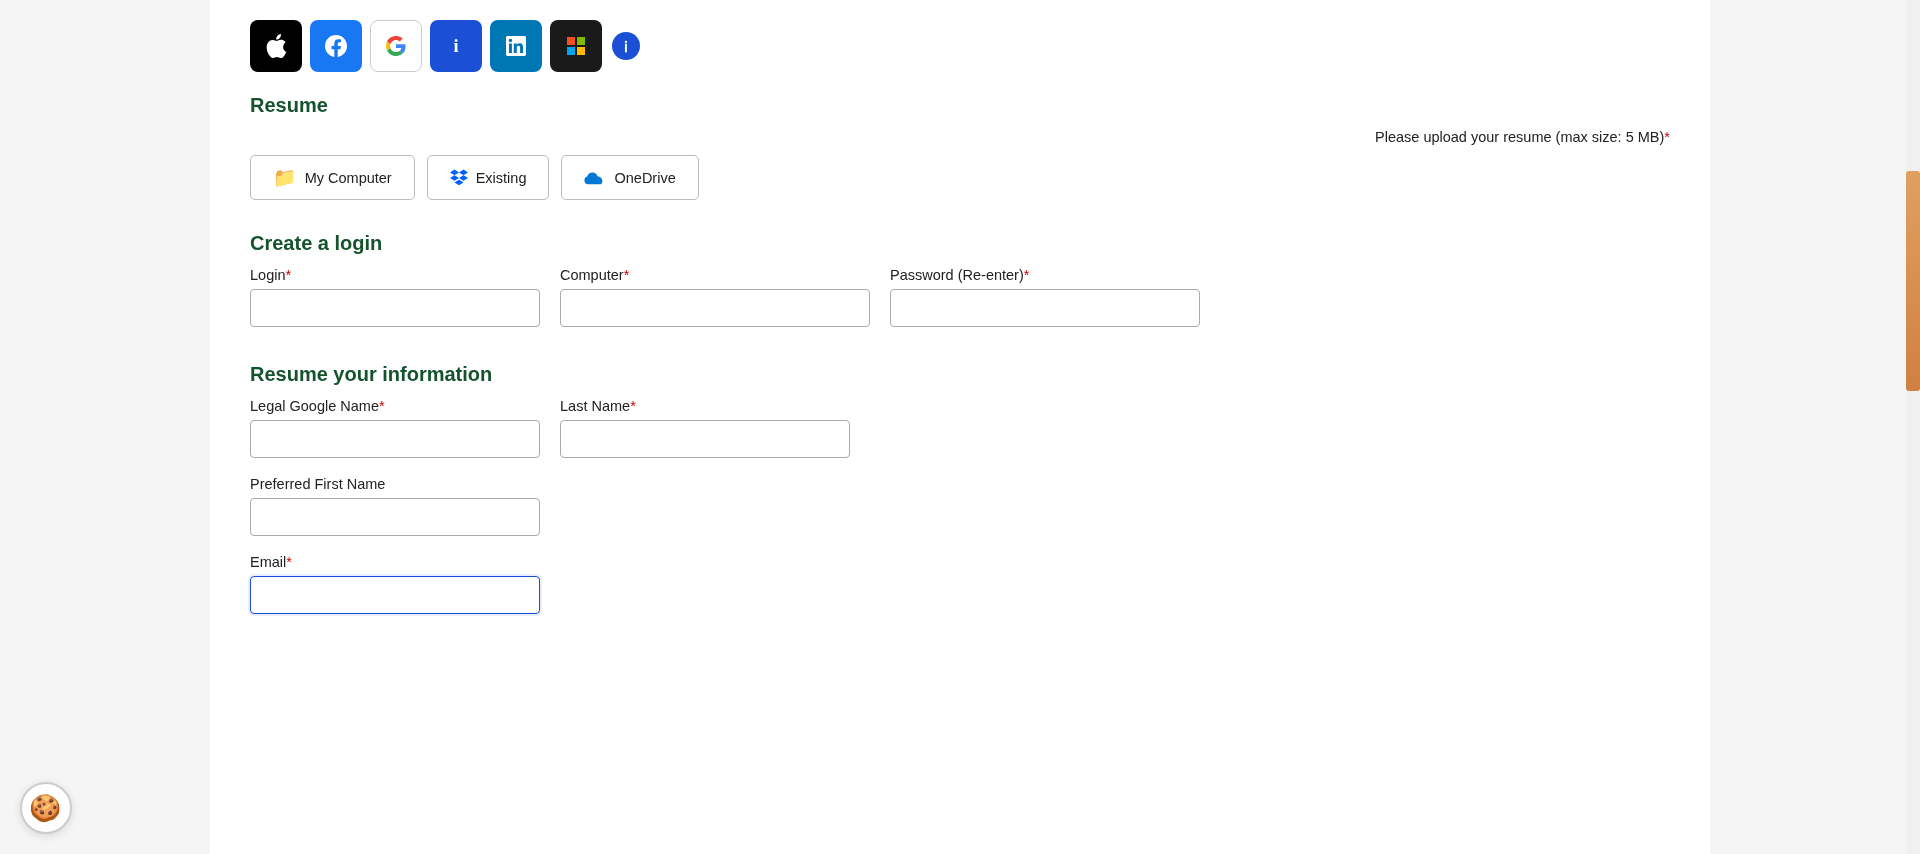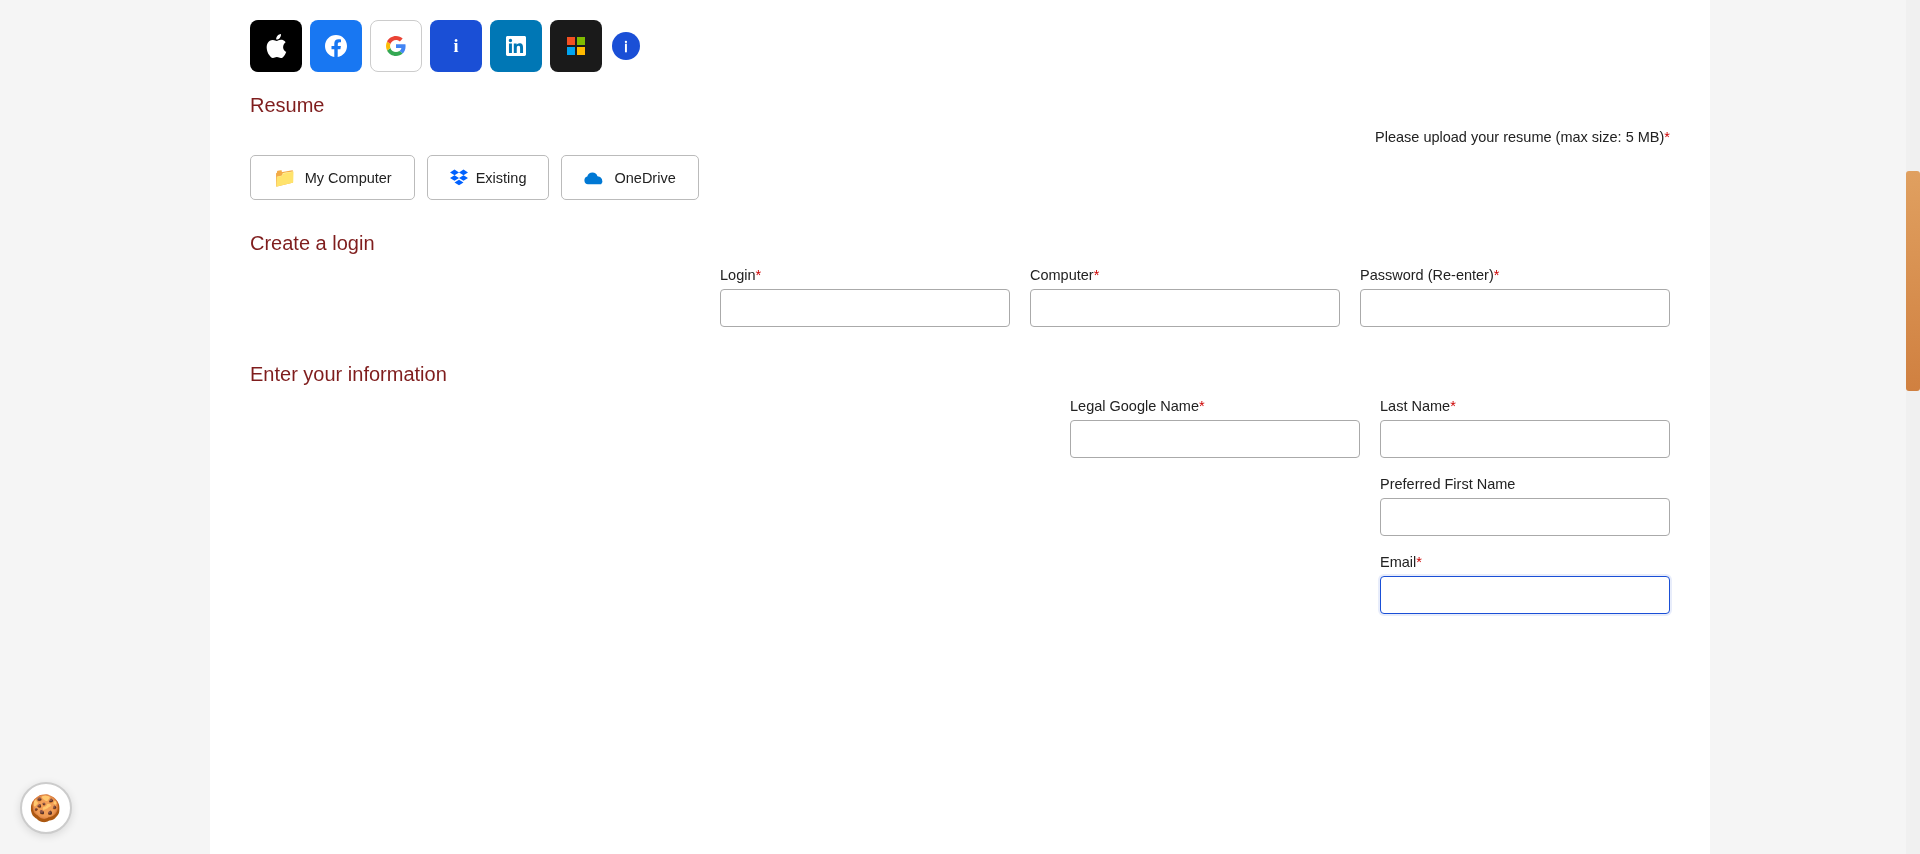"Resume" .section-title { color: #7f1d1d -> #14532d; font-weight: normal -> bold }
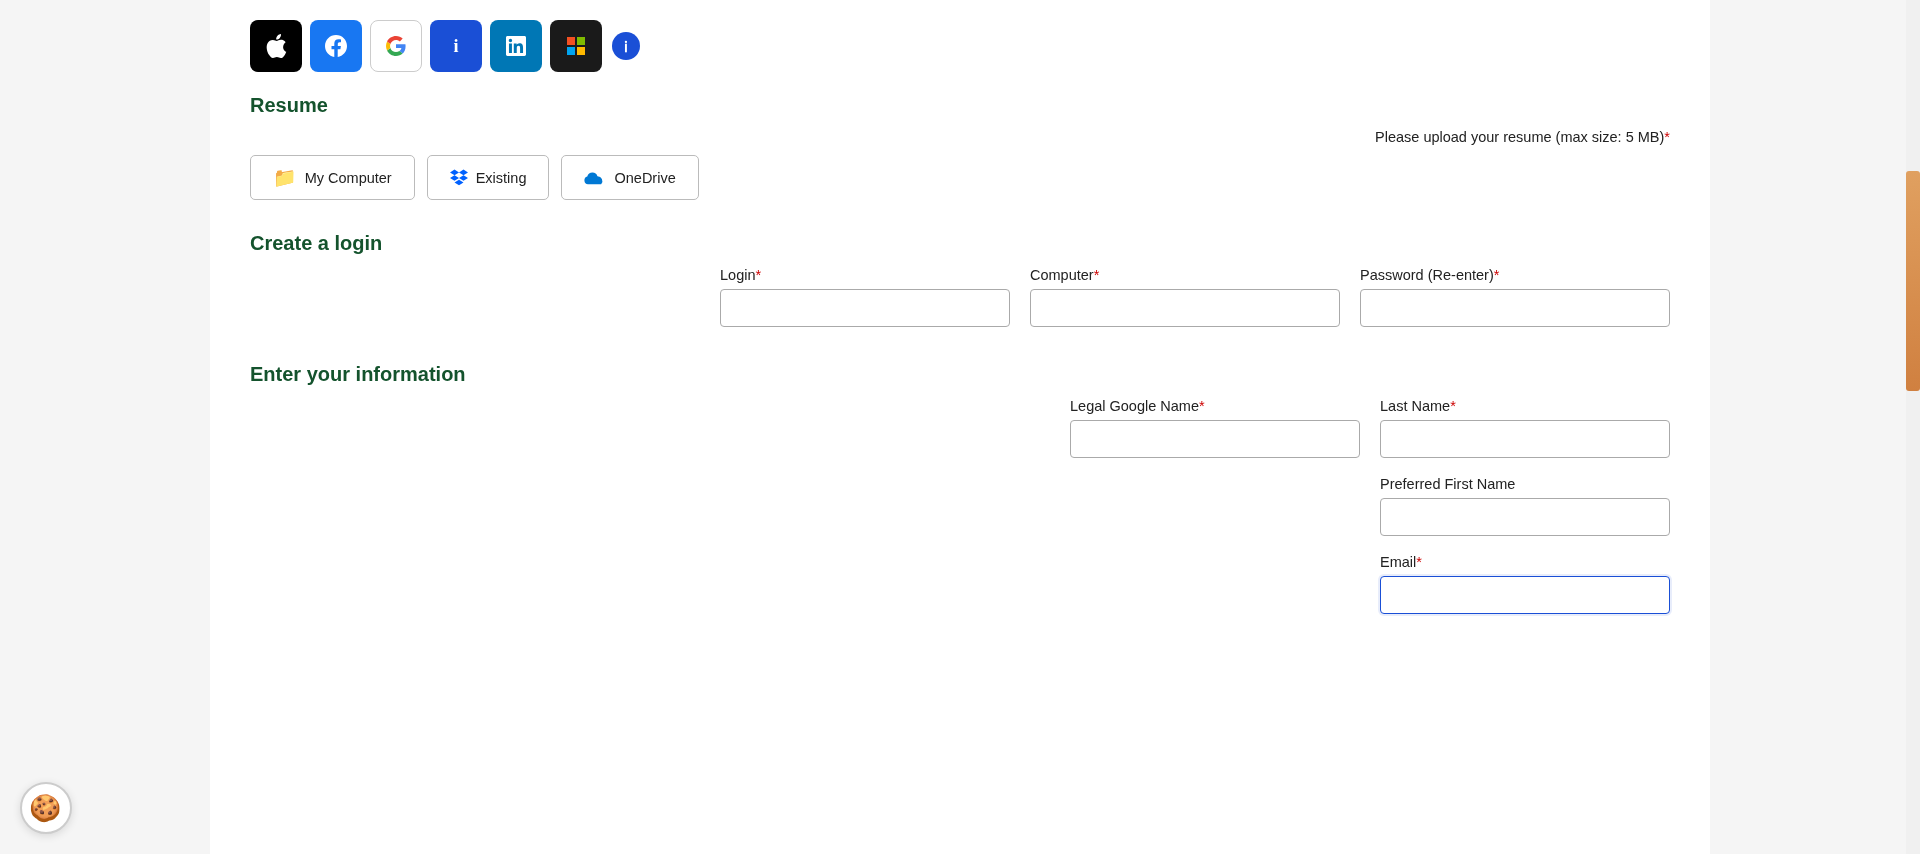"Login*" .form-row { justify-content: flex-end -> none }
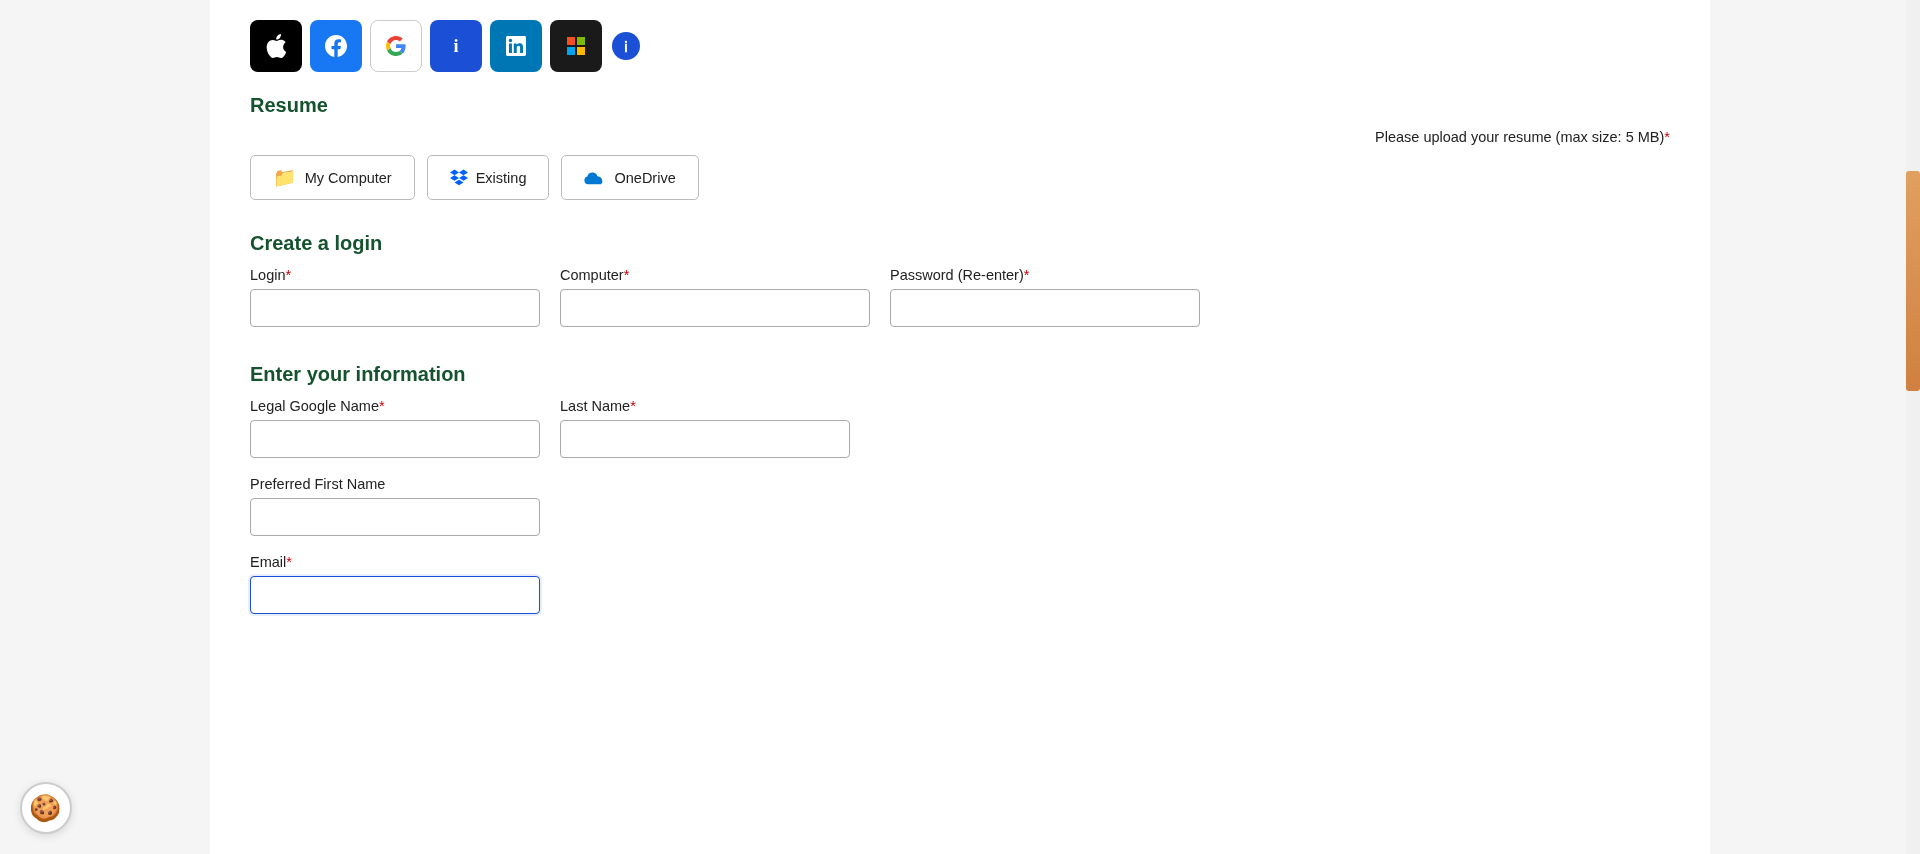"Enter your information" div.section-title { text: Enter -> Resume }
